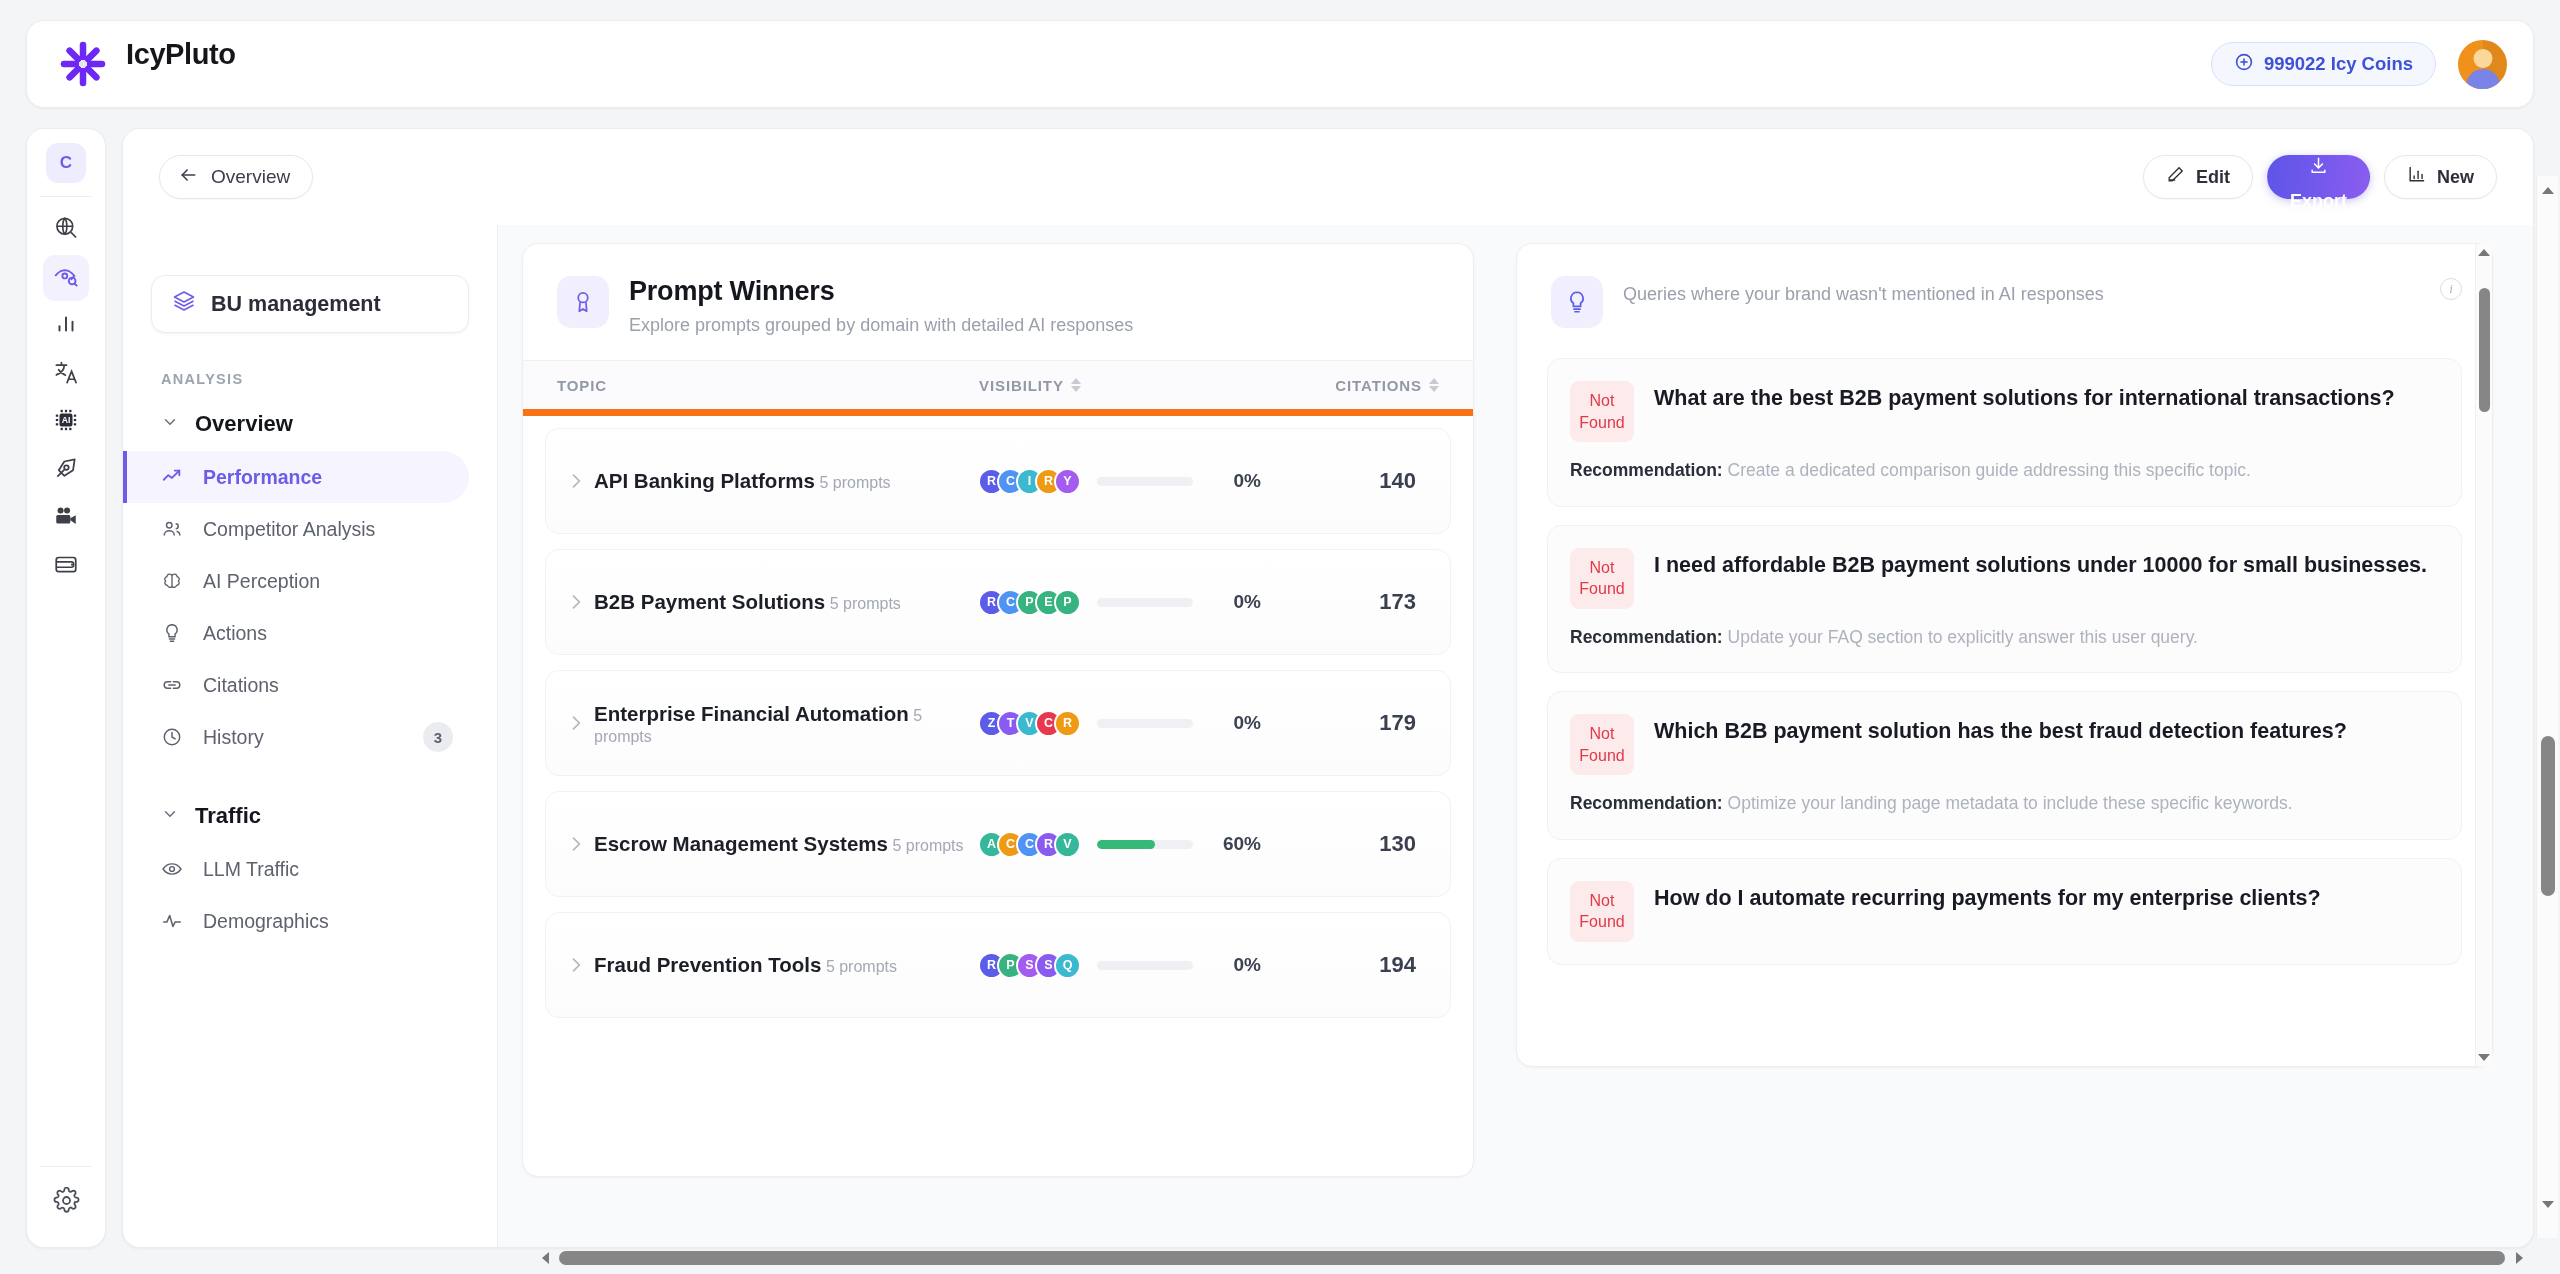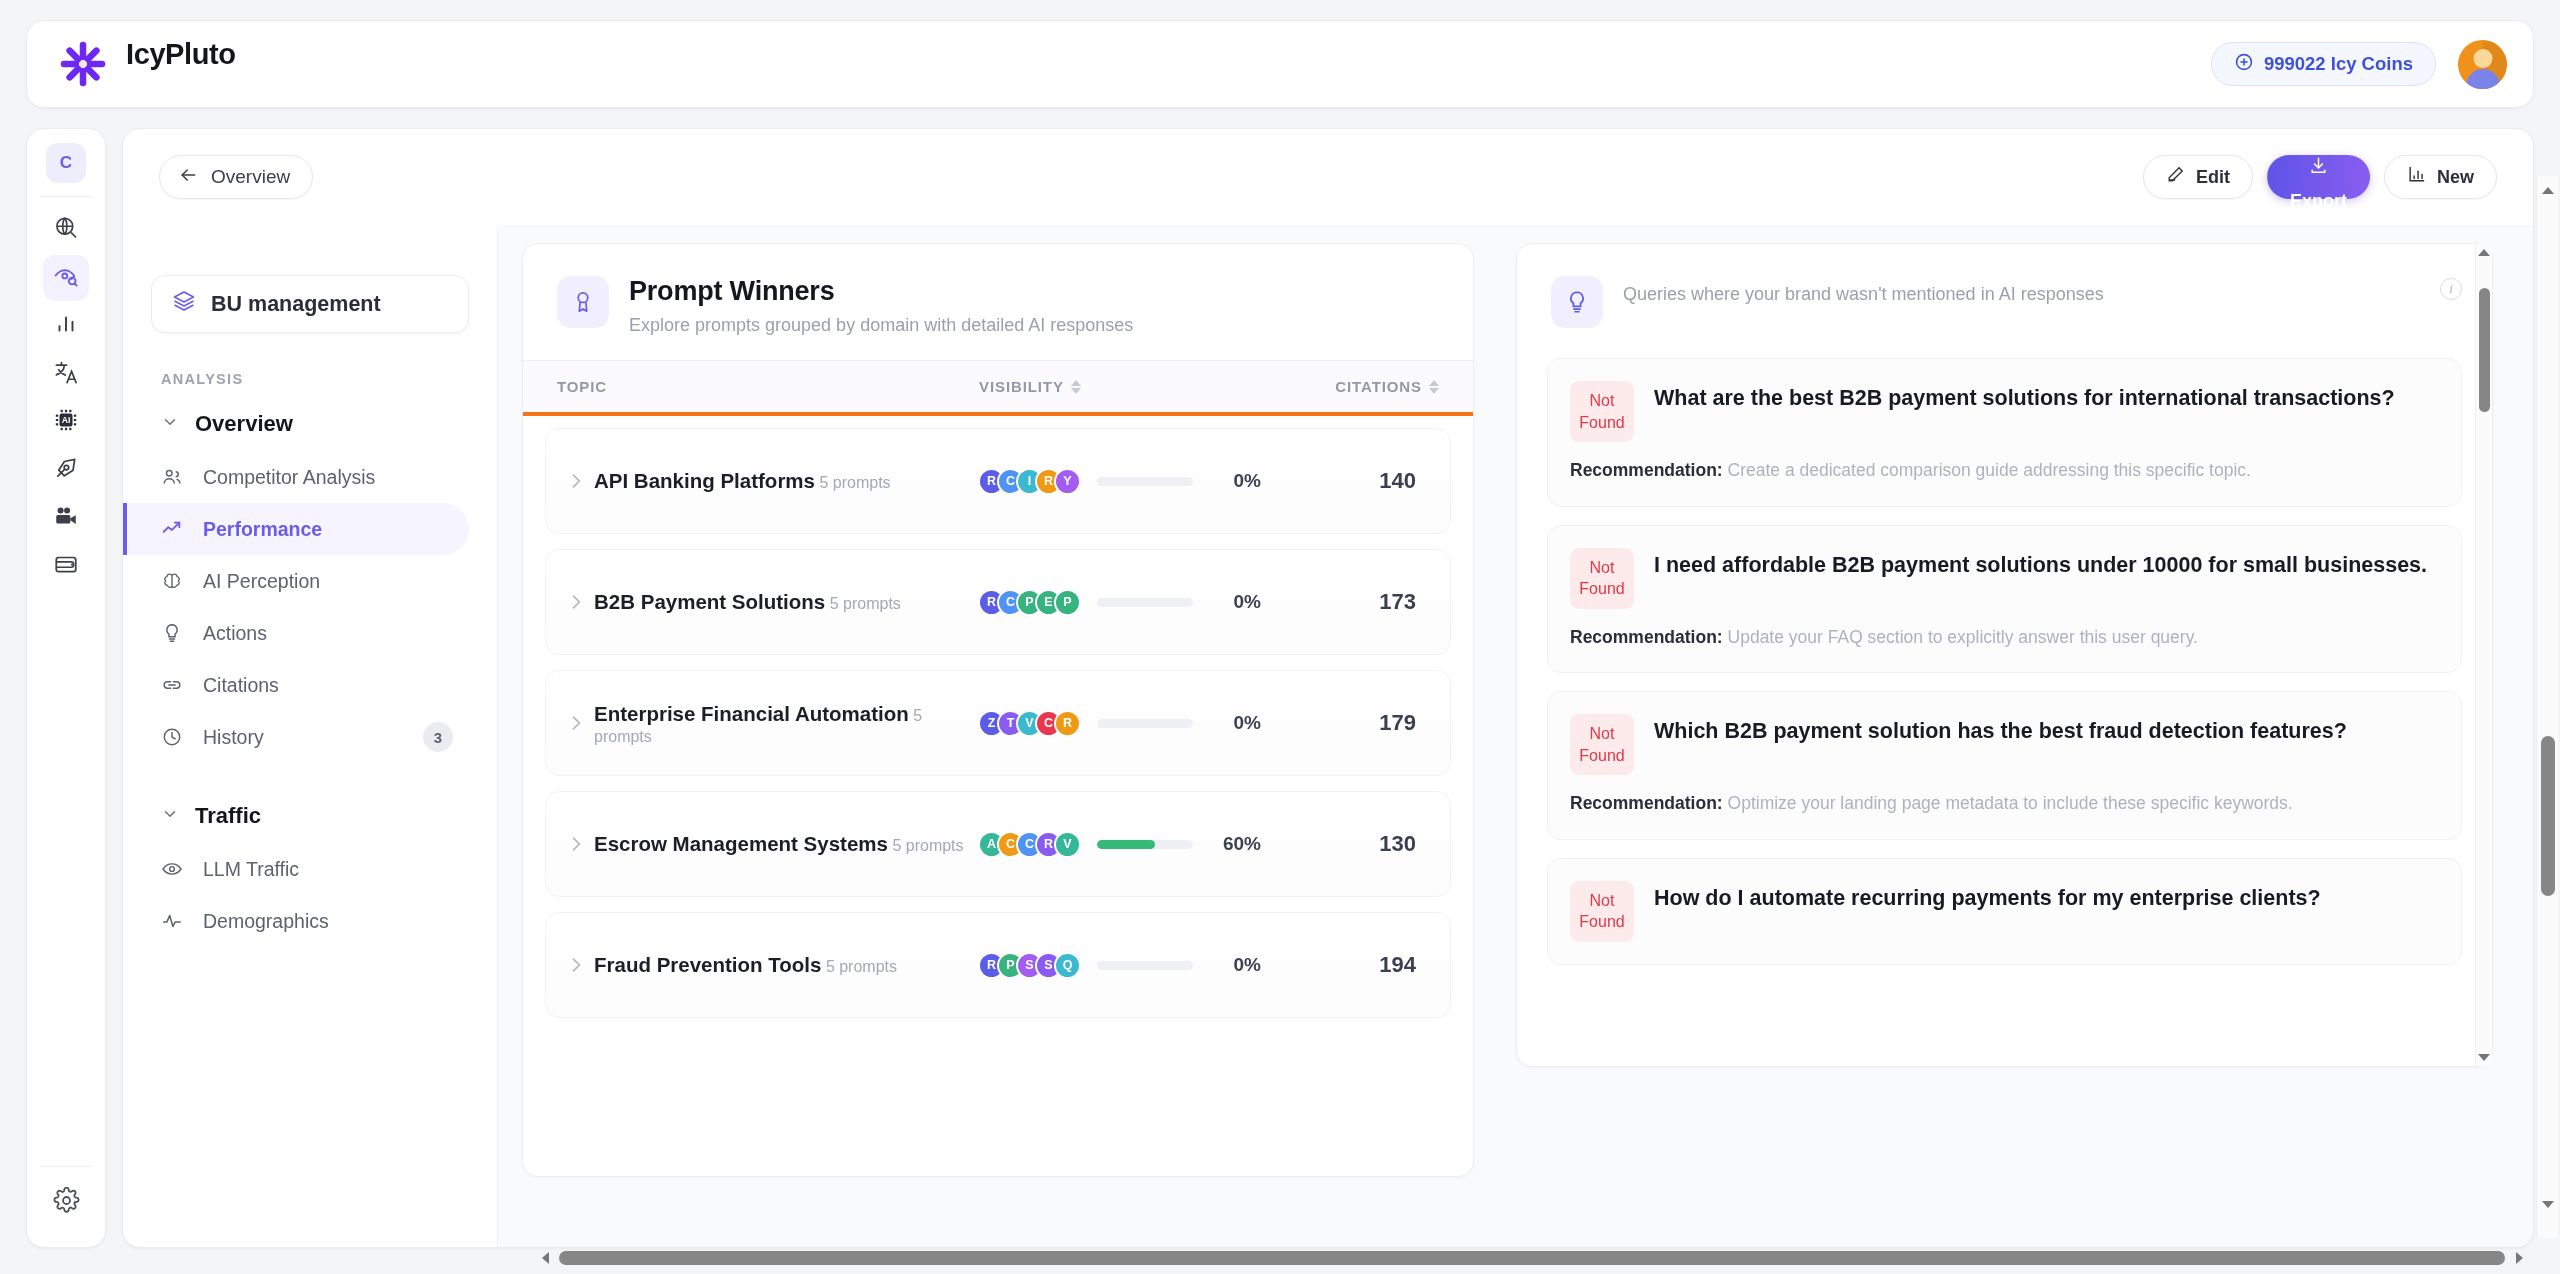"TOPIC" .wtable-head { border-bottom: 4px solid #f97316 -> 7px solid #f97316 }
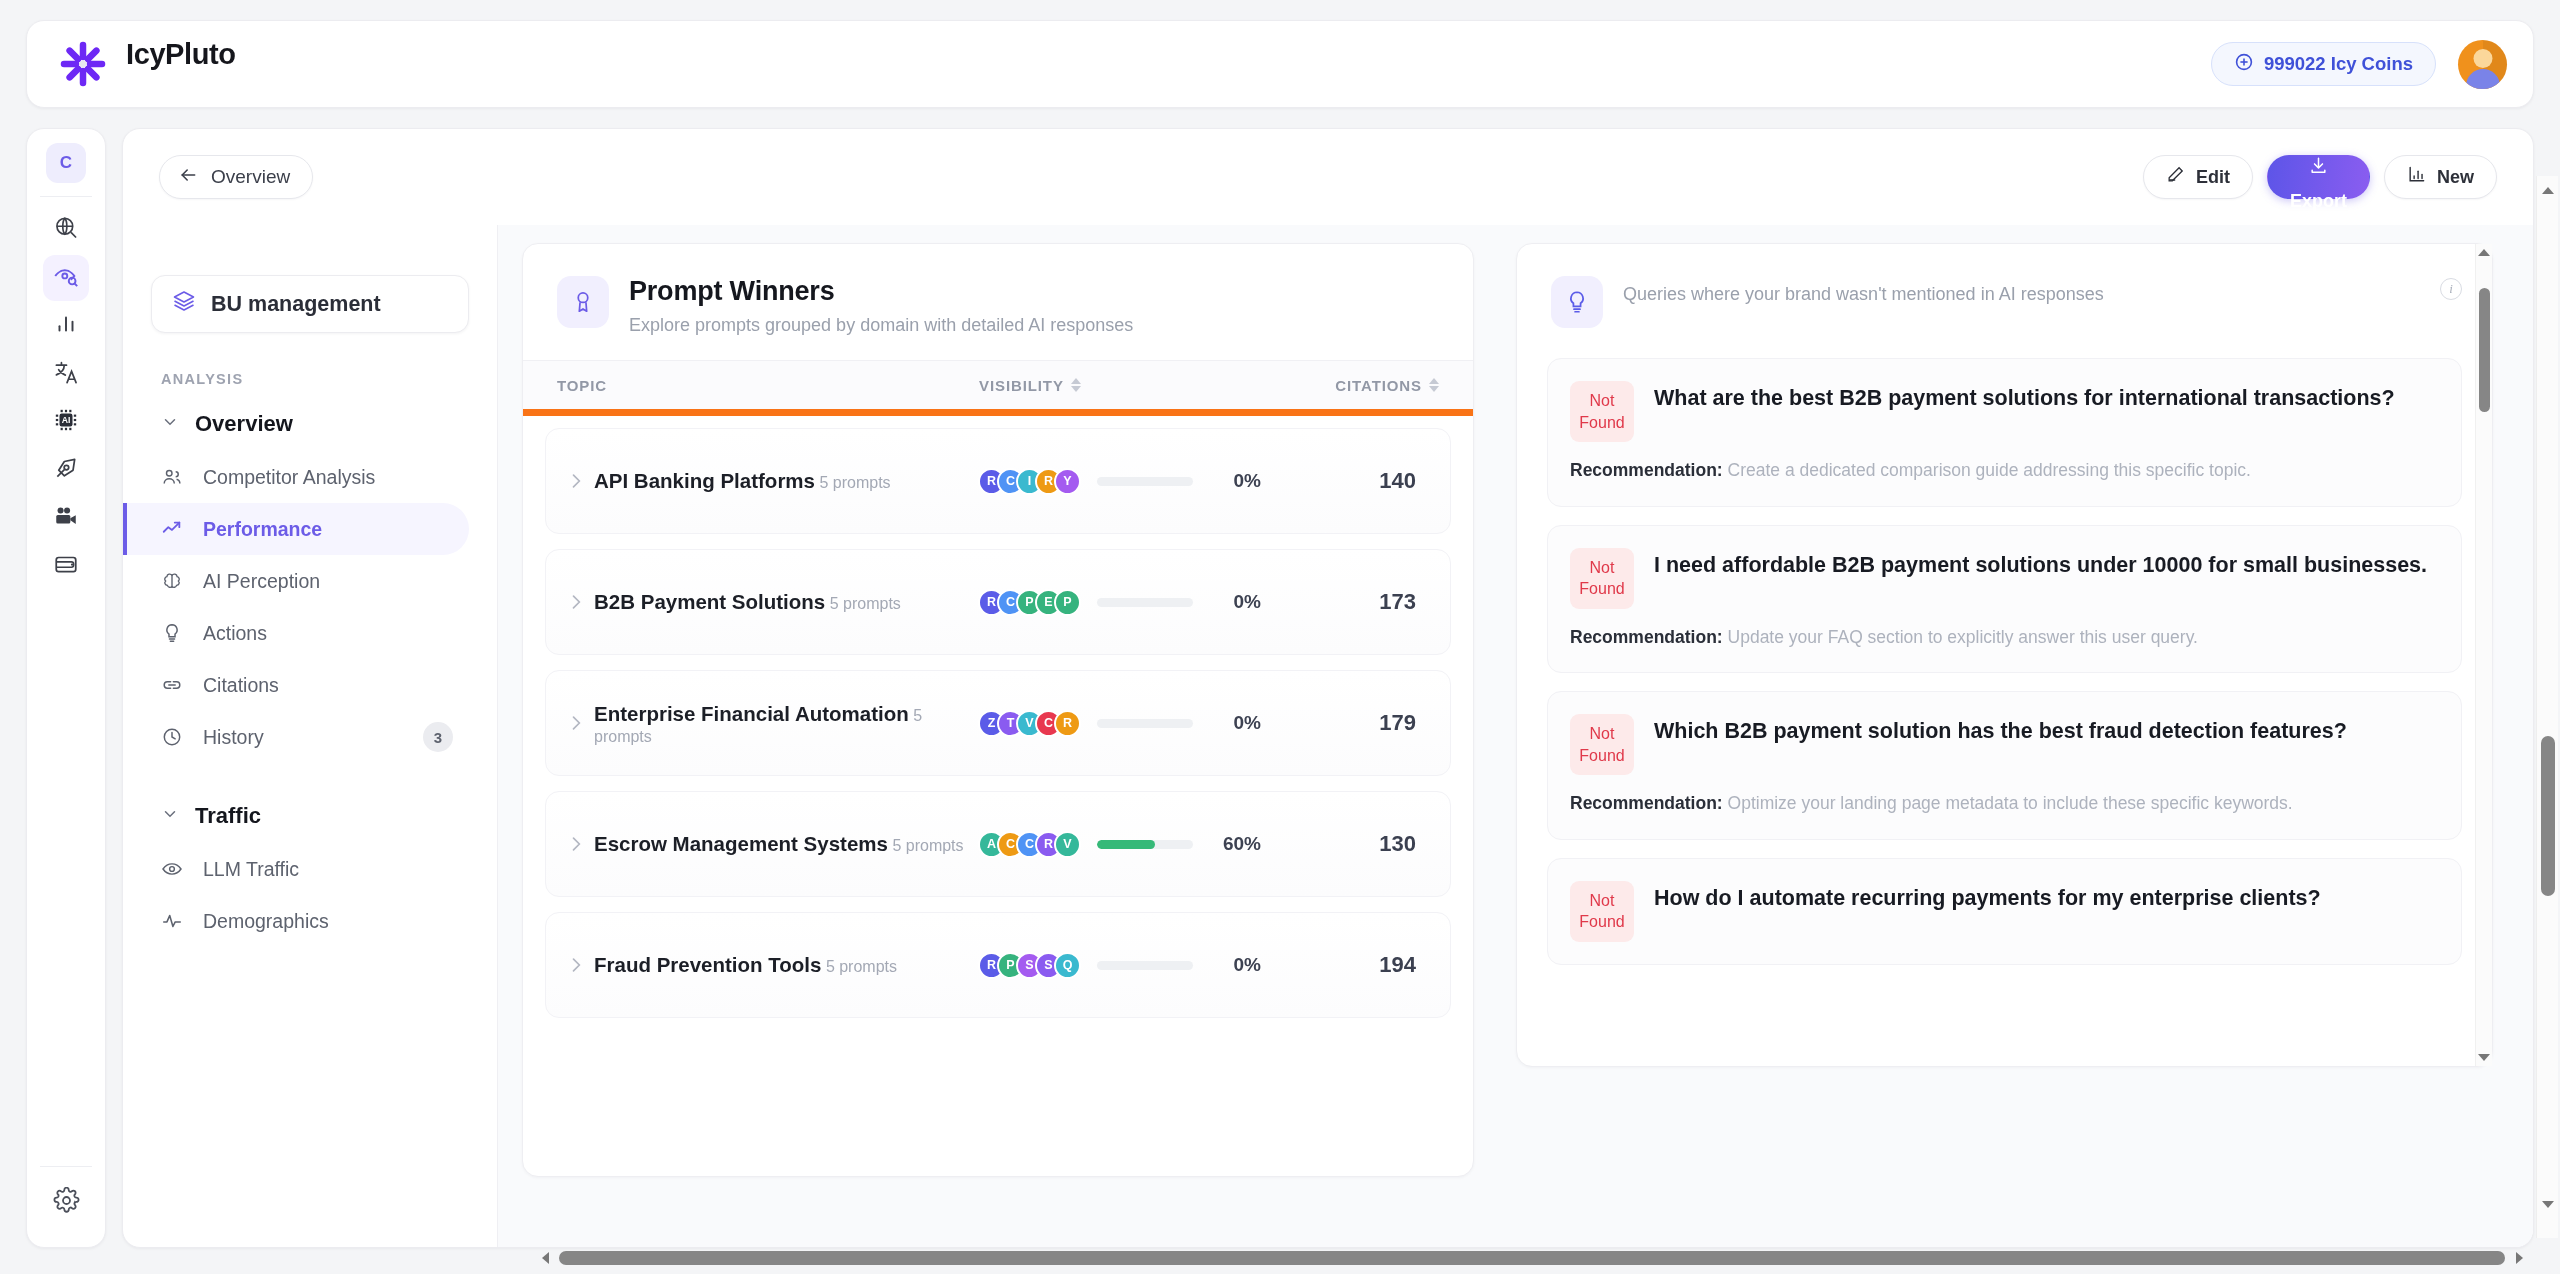"Competitor Analysis" div.nav-item { order: before "Performance" -> after "Performance" }
